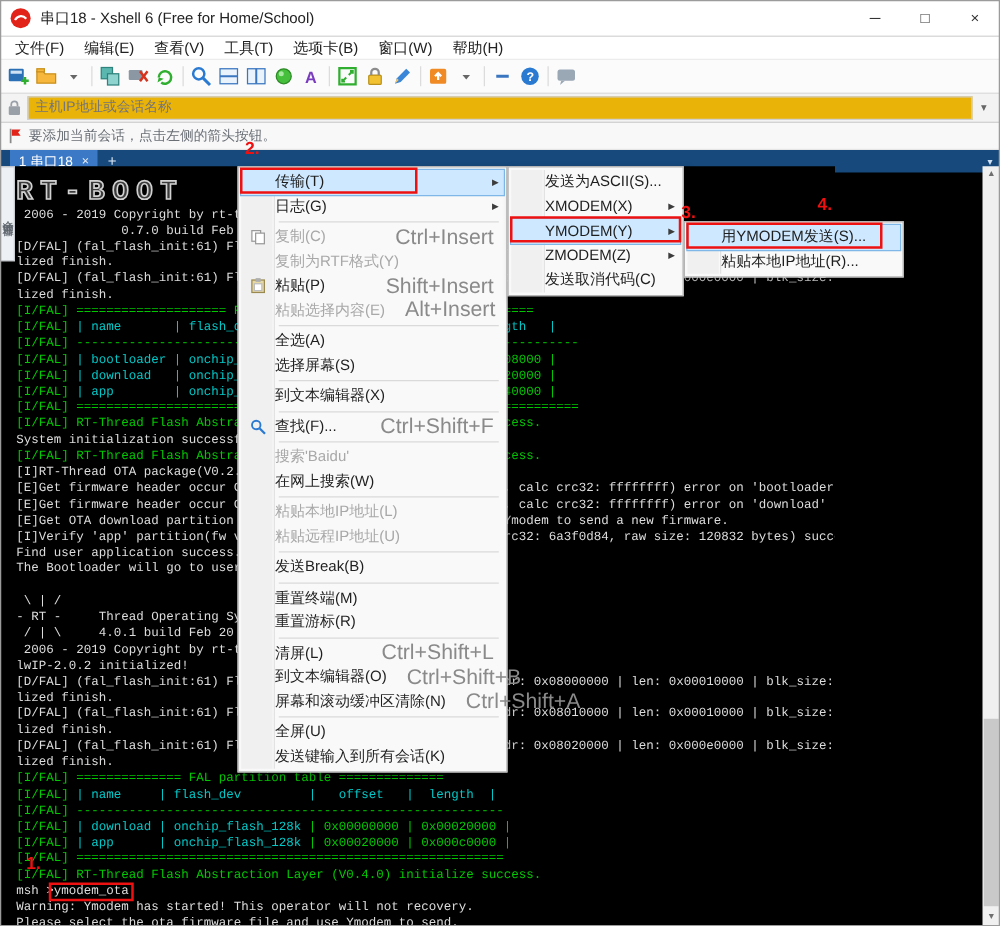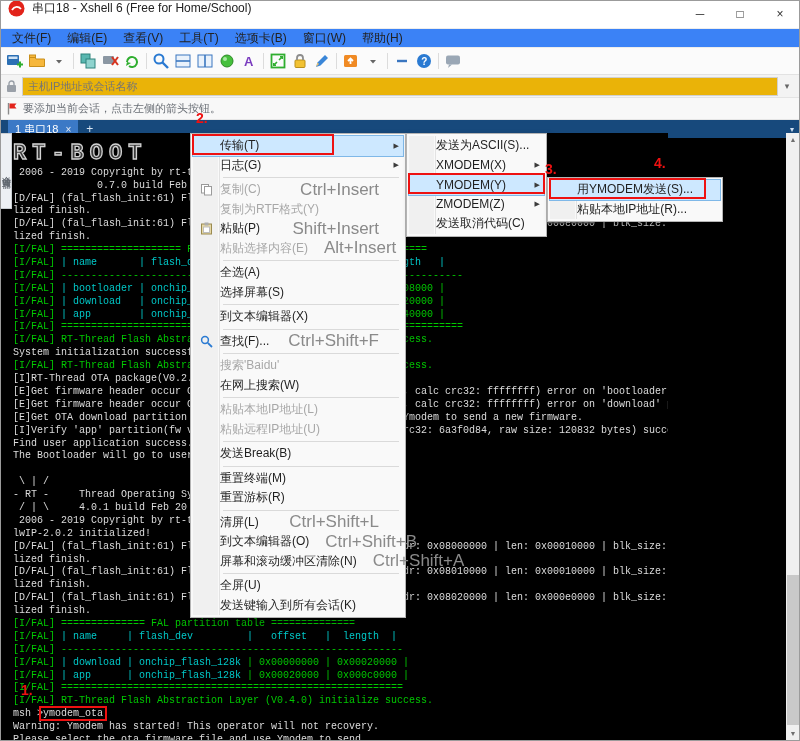"串口18 - Xshell 6 (Free" .titlebar { align-items: none -> center }
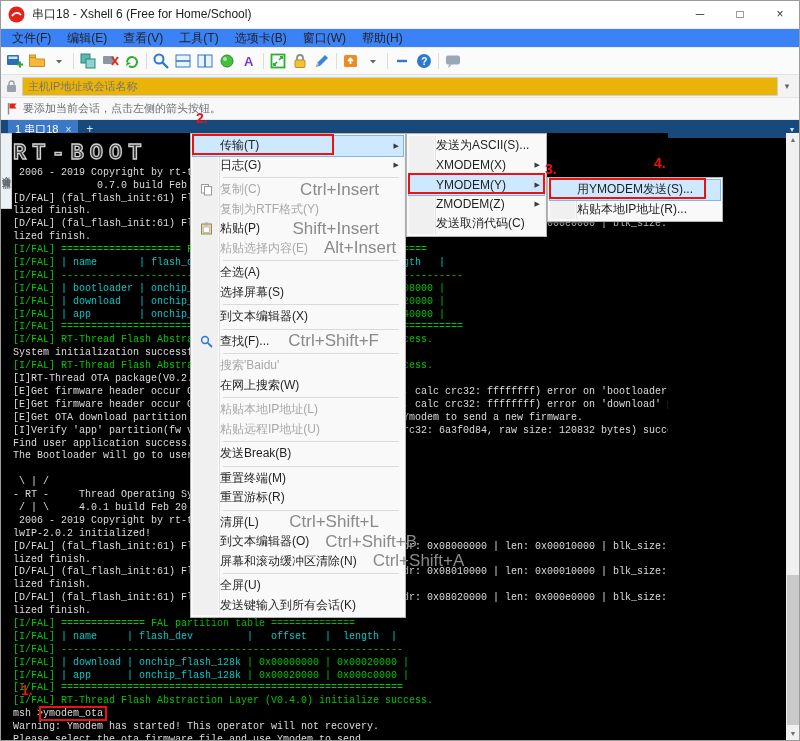"文件(F)" .menubar { background: #3b82f6 -> #ffffff }
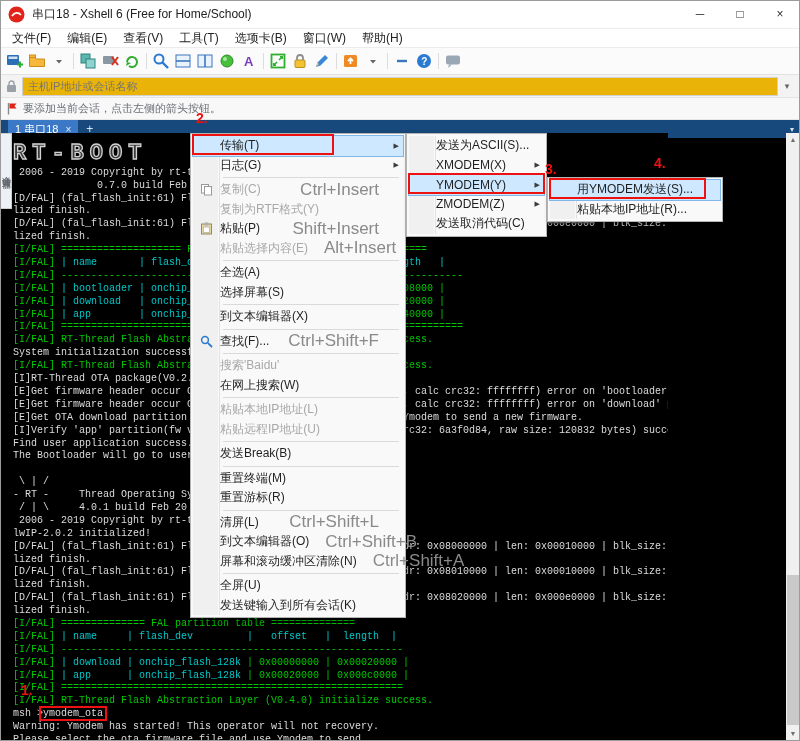"传输(T)" .mi { padding-right: 24px -> 8px }
